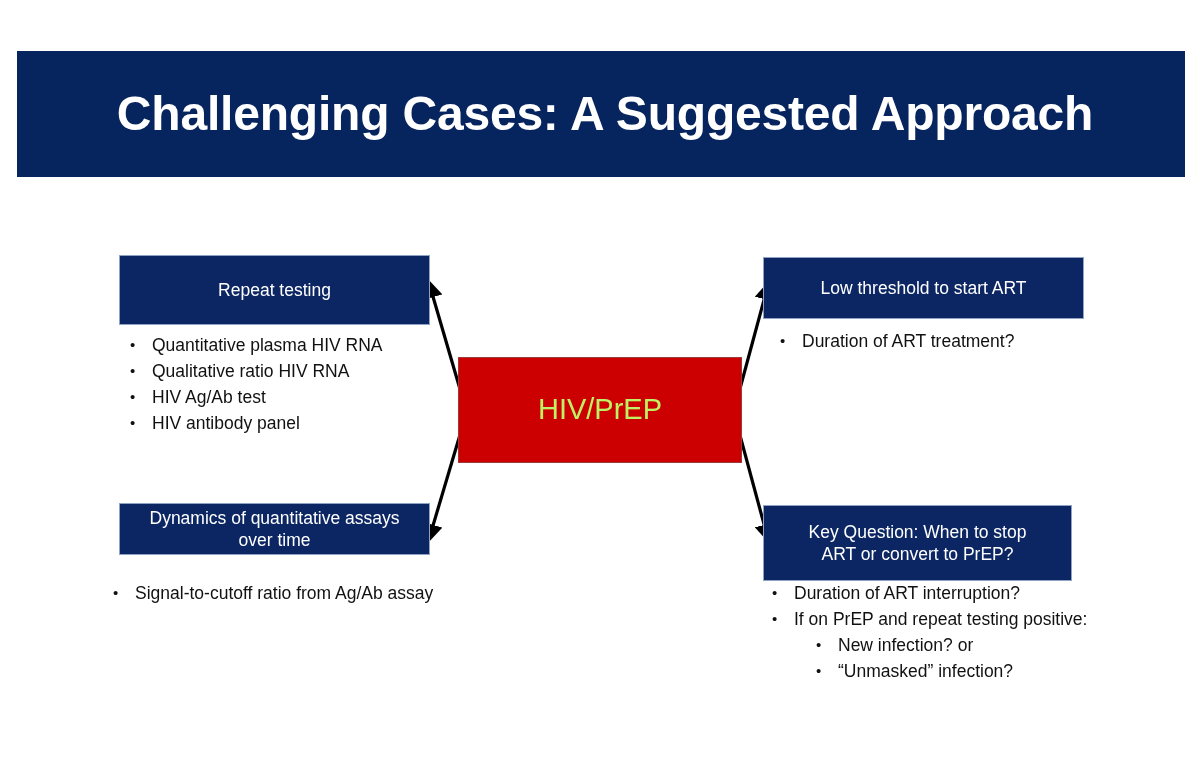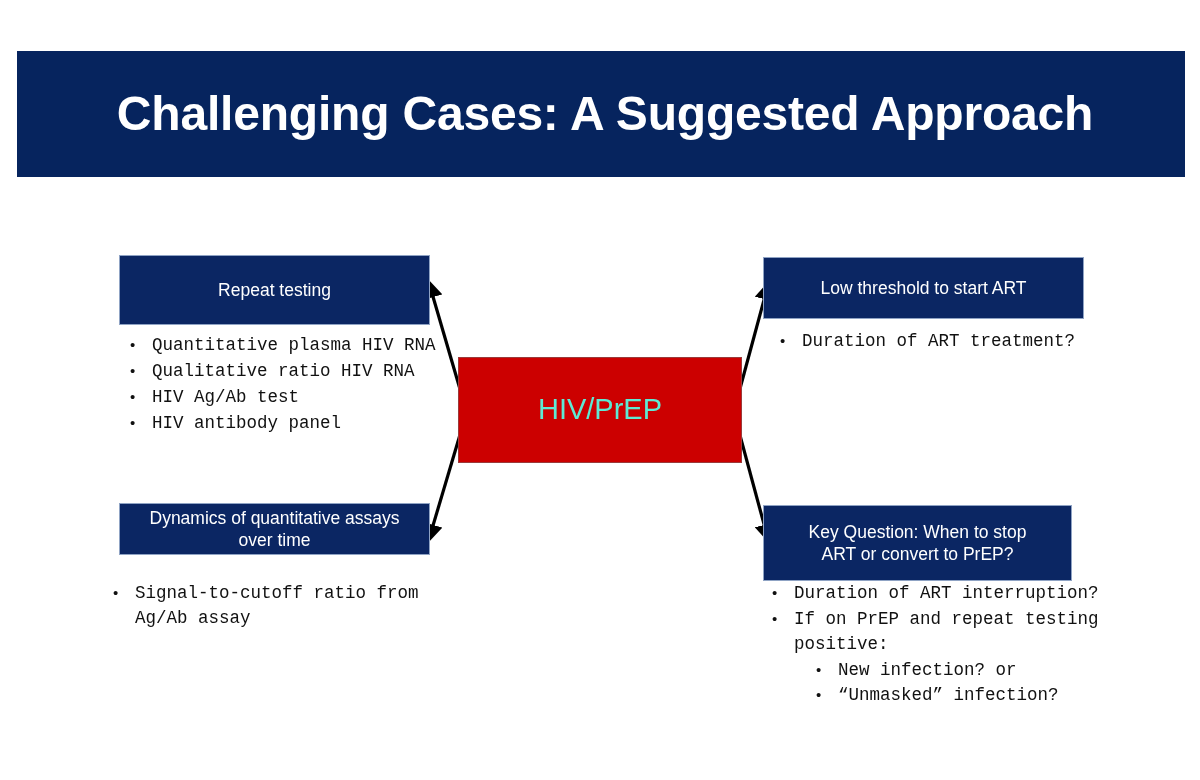"Quantitative plasma HIV RNA" .bullet-text { font-family: Liberation Mono, monospace -> none }
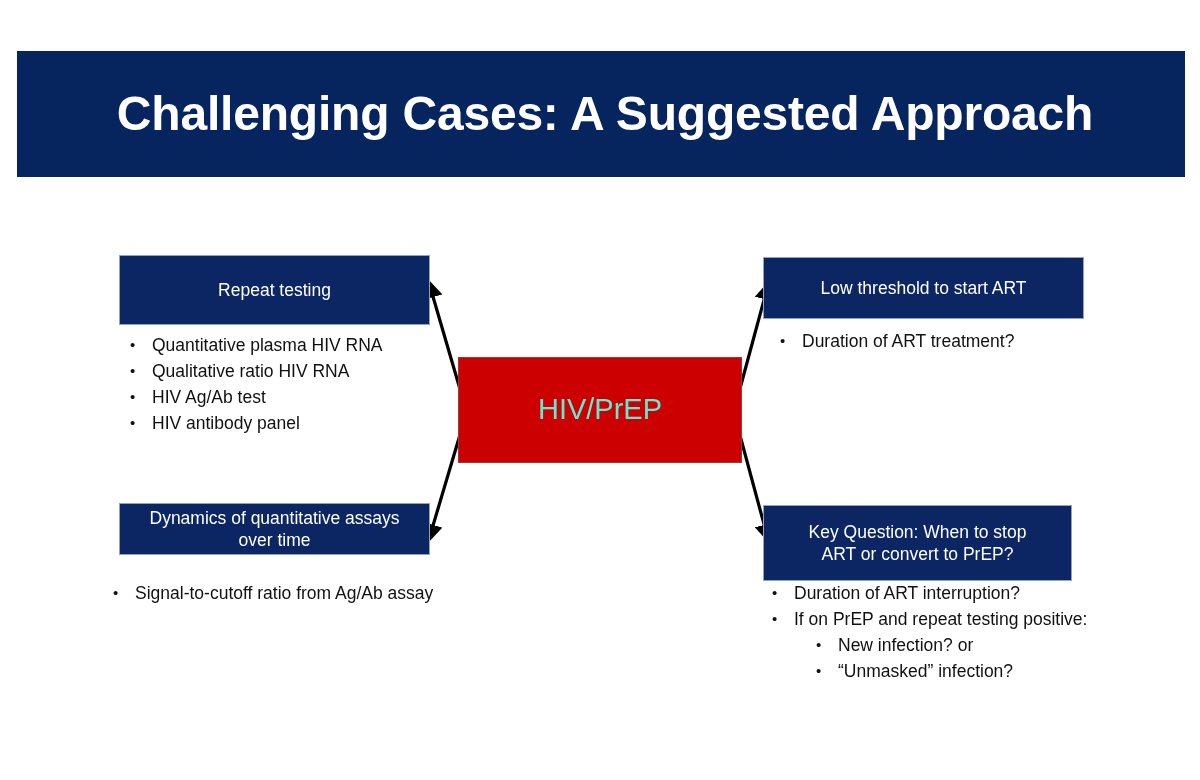"HIV/PrEP" .center-box { color: #5eead4 -> #bef264 }
